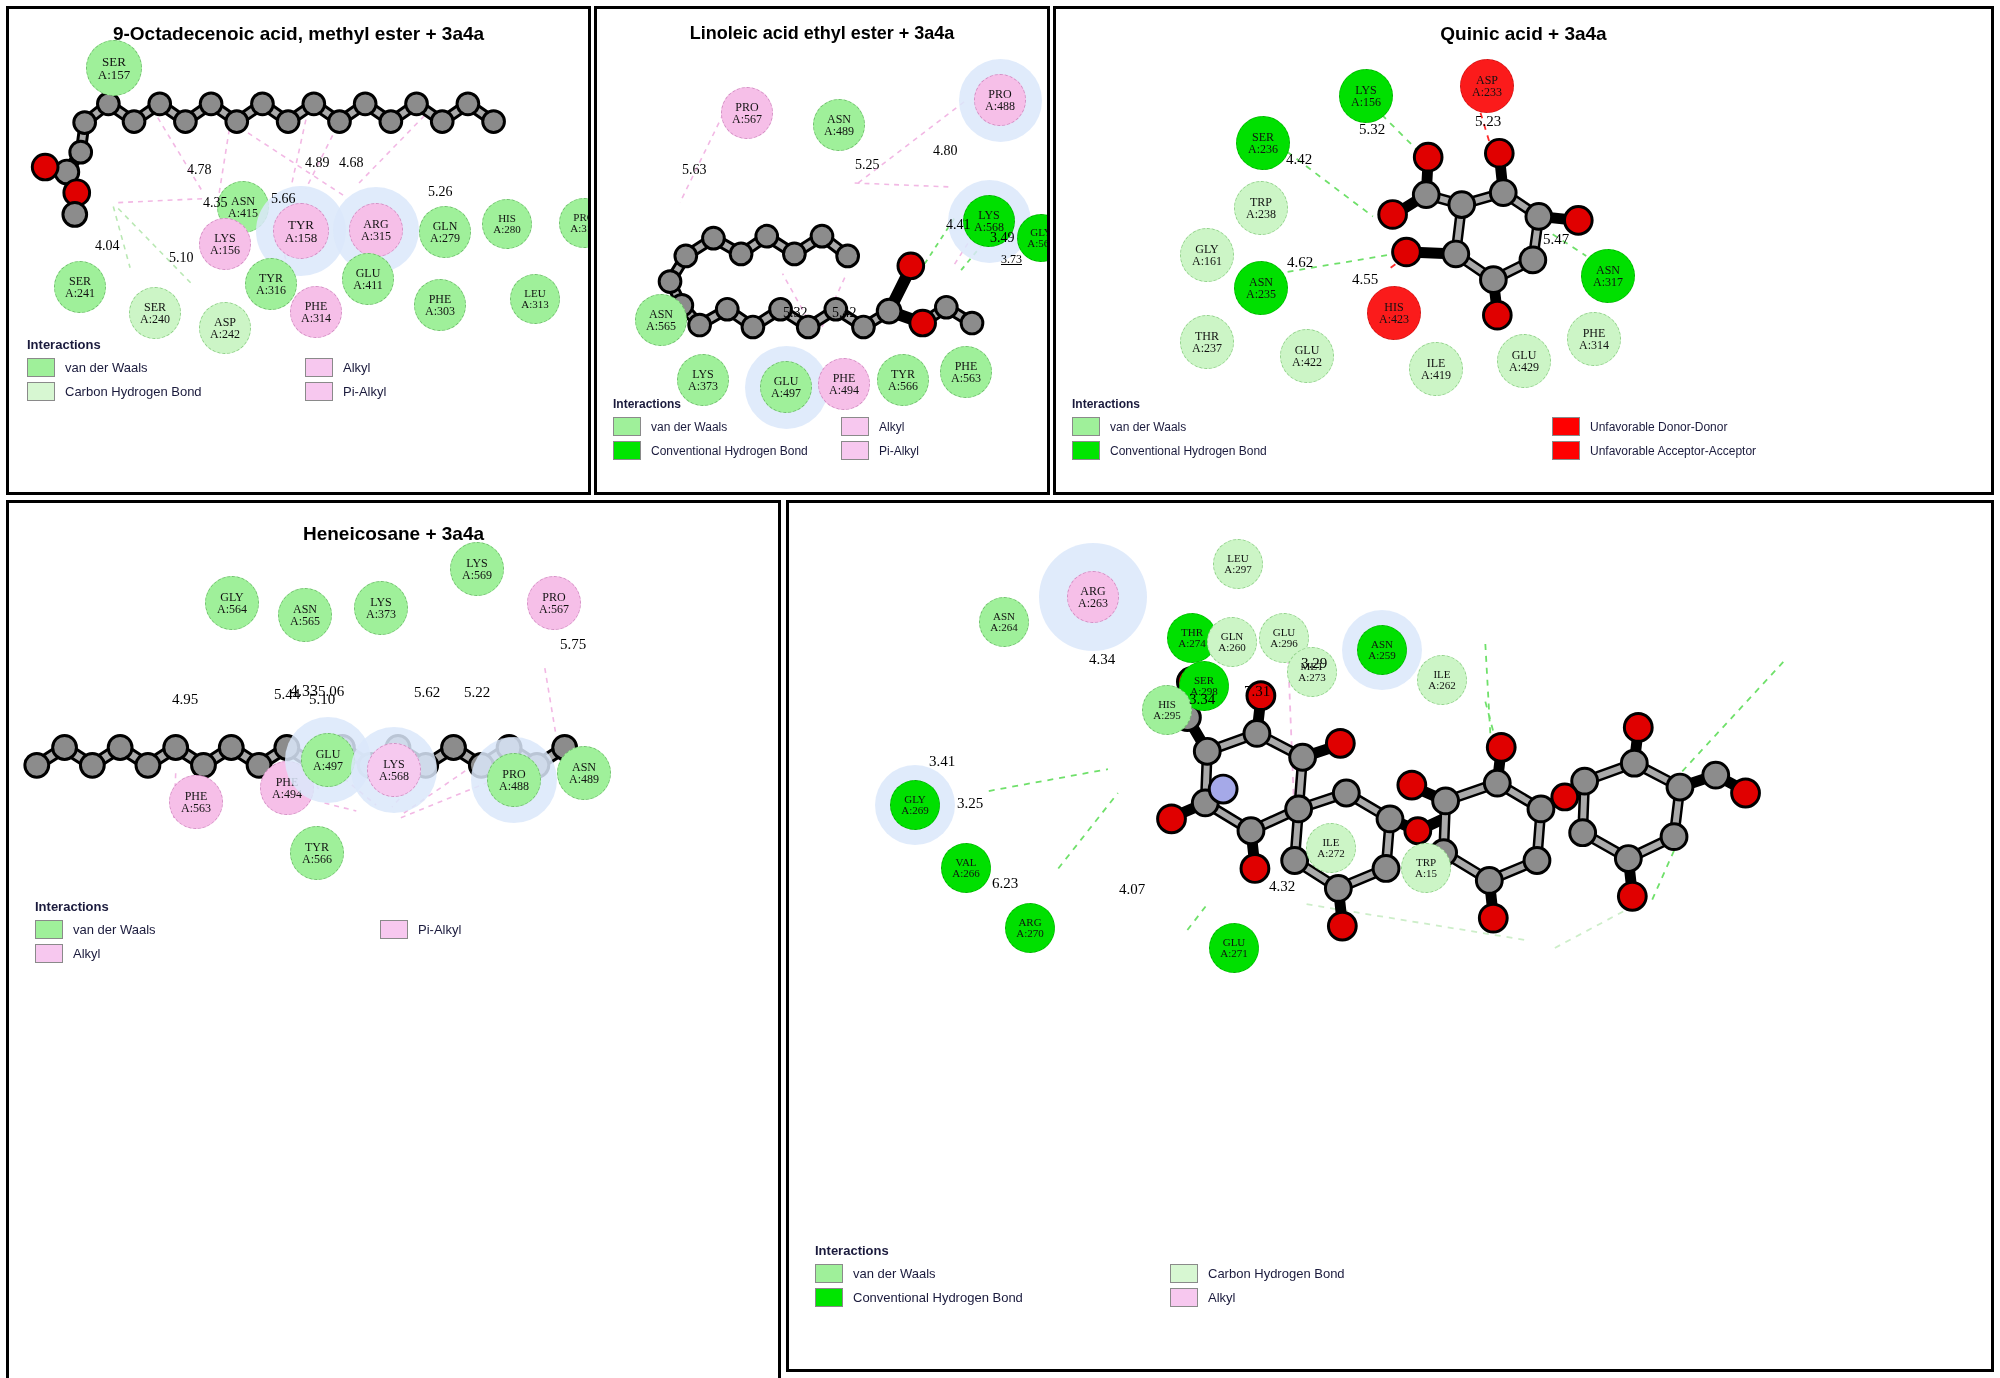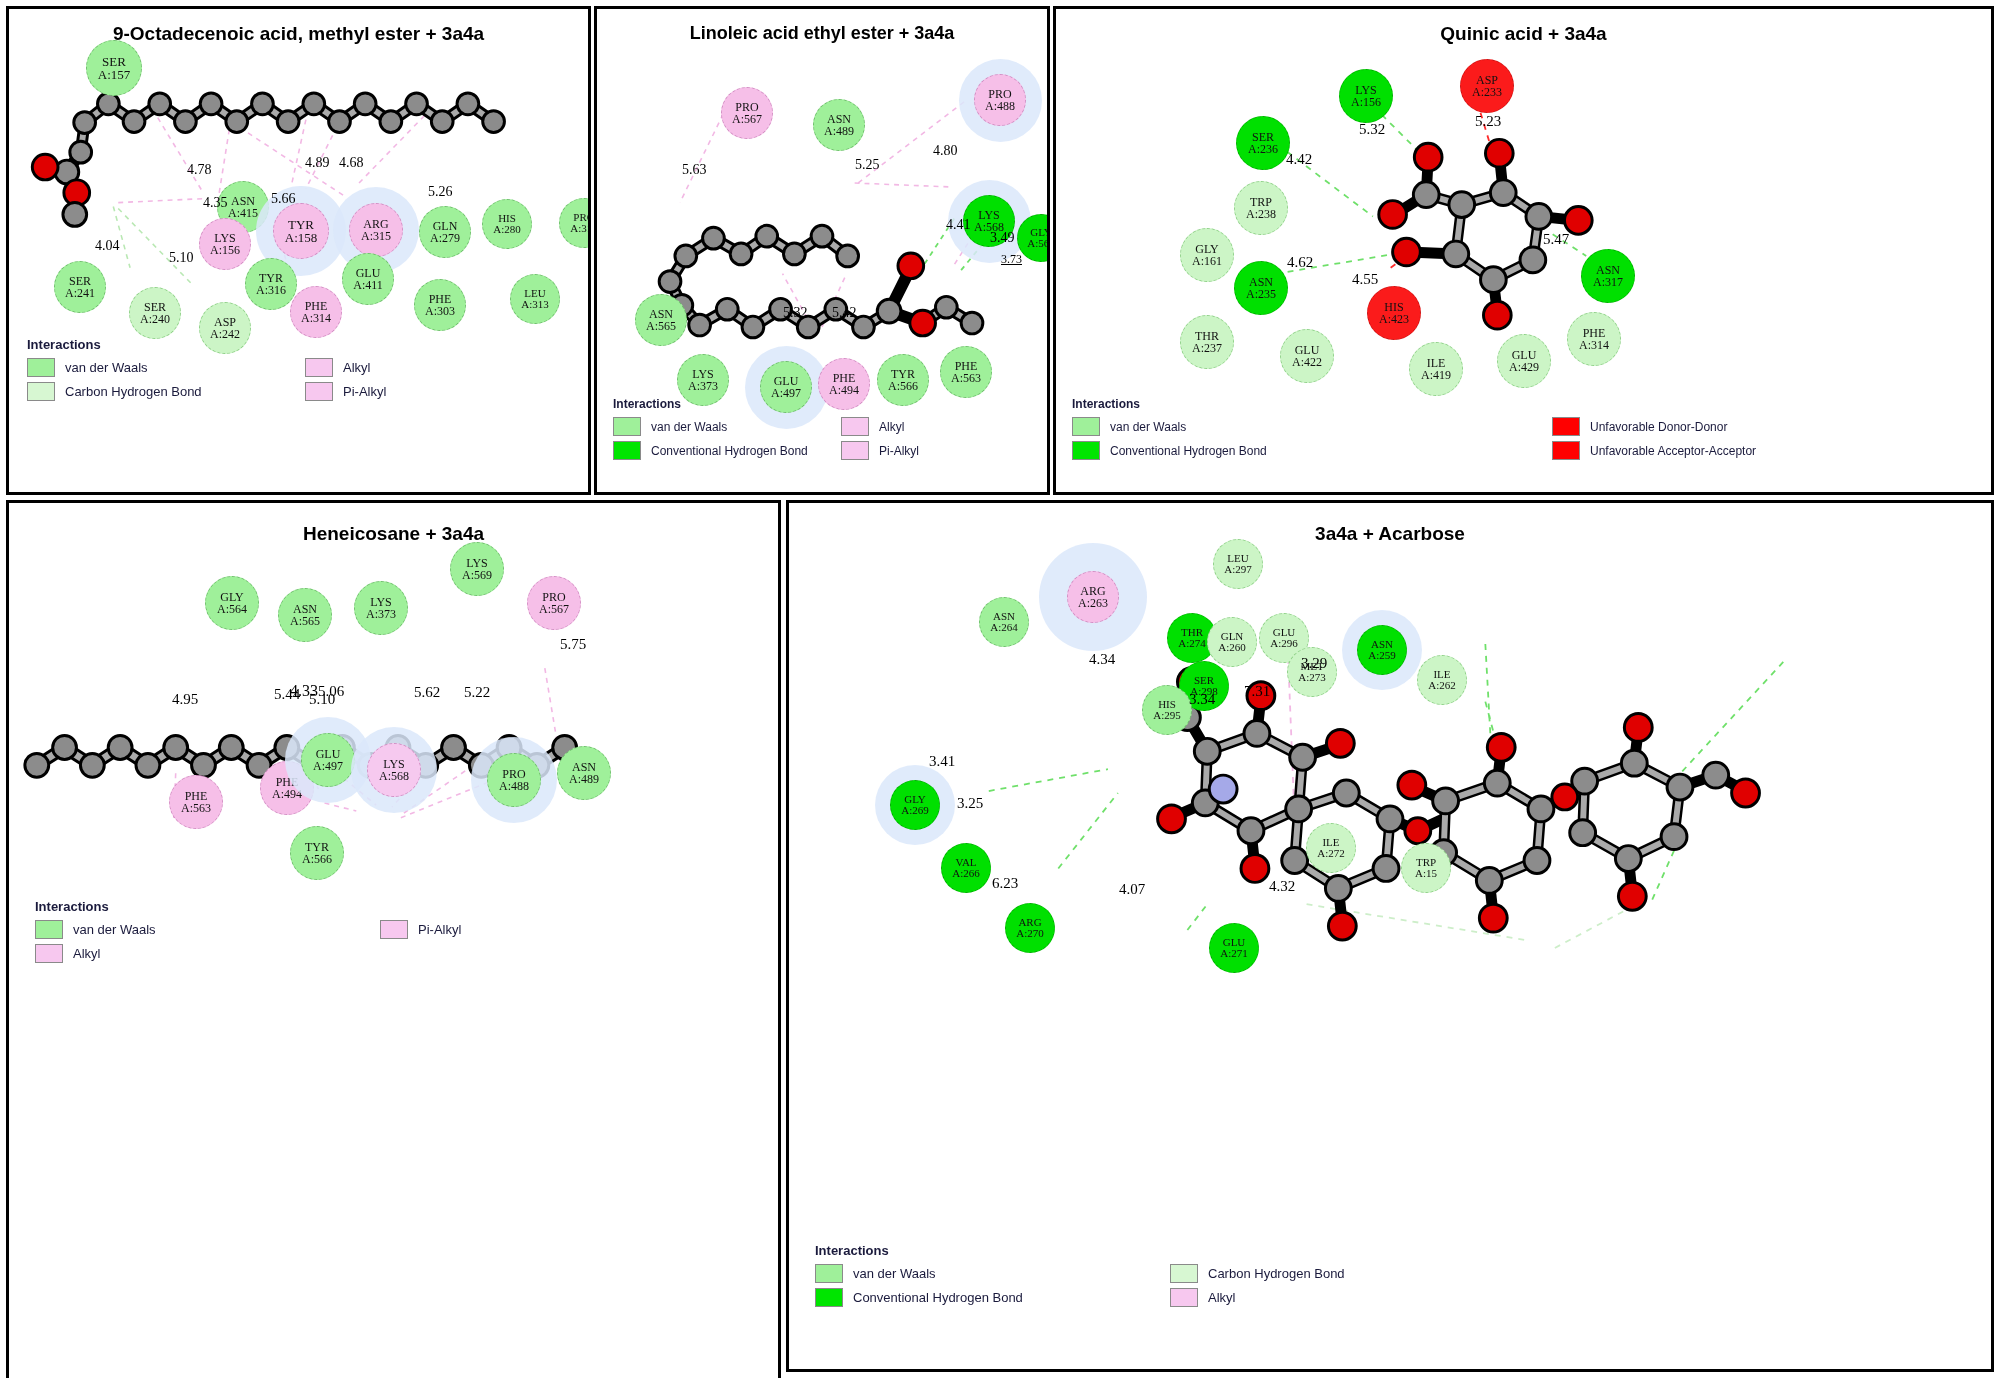"3a4a + Acarbose" div.panel-title { html: <div>3a4a + Acarbose</div> -> none }
